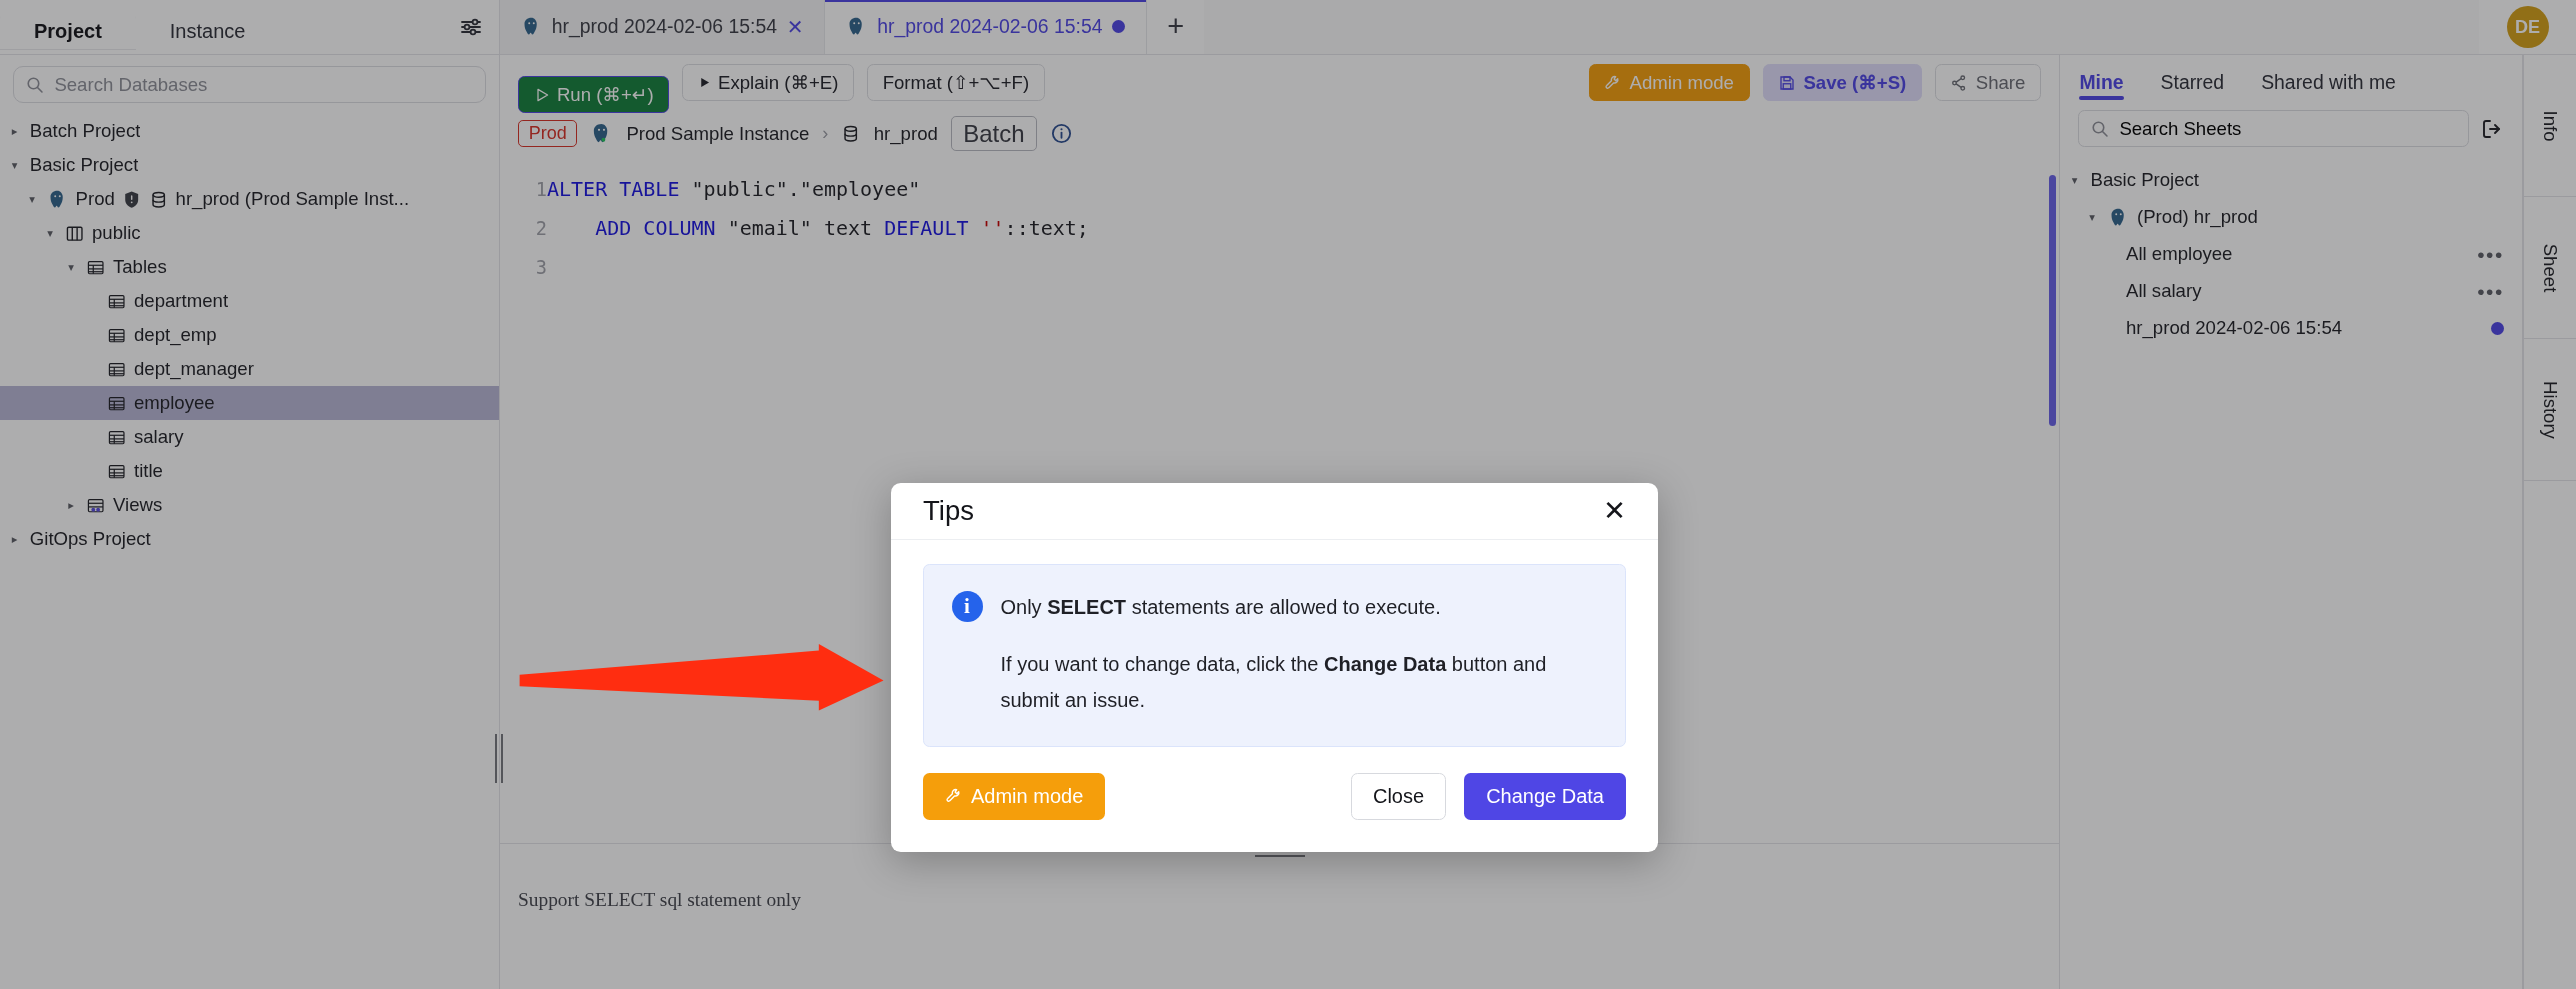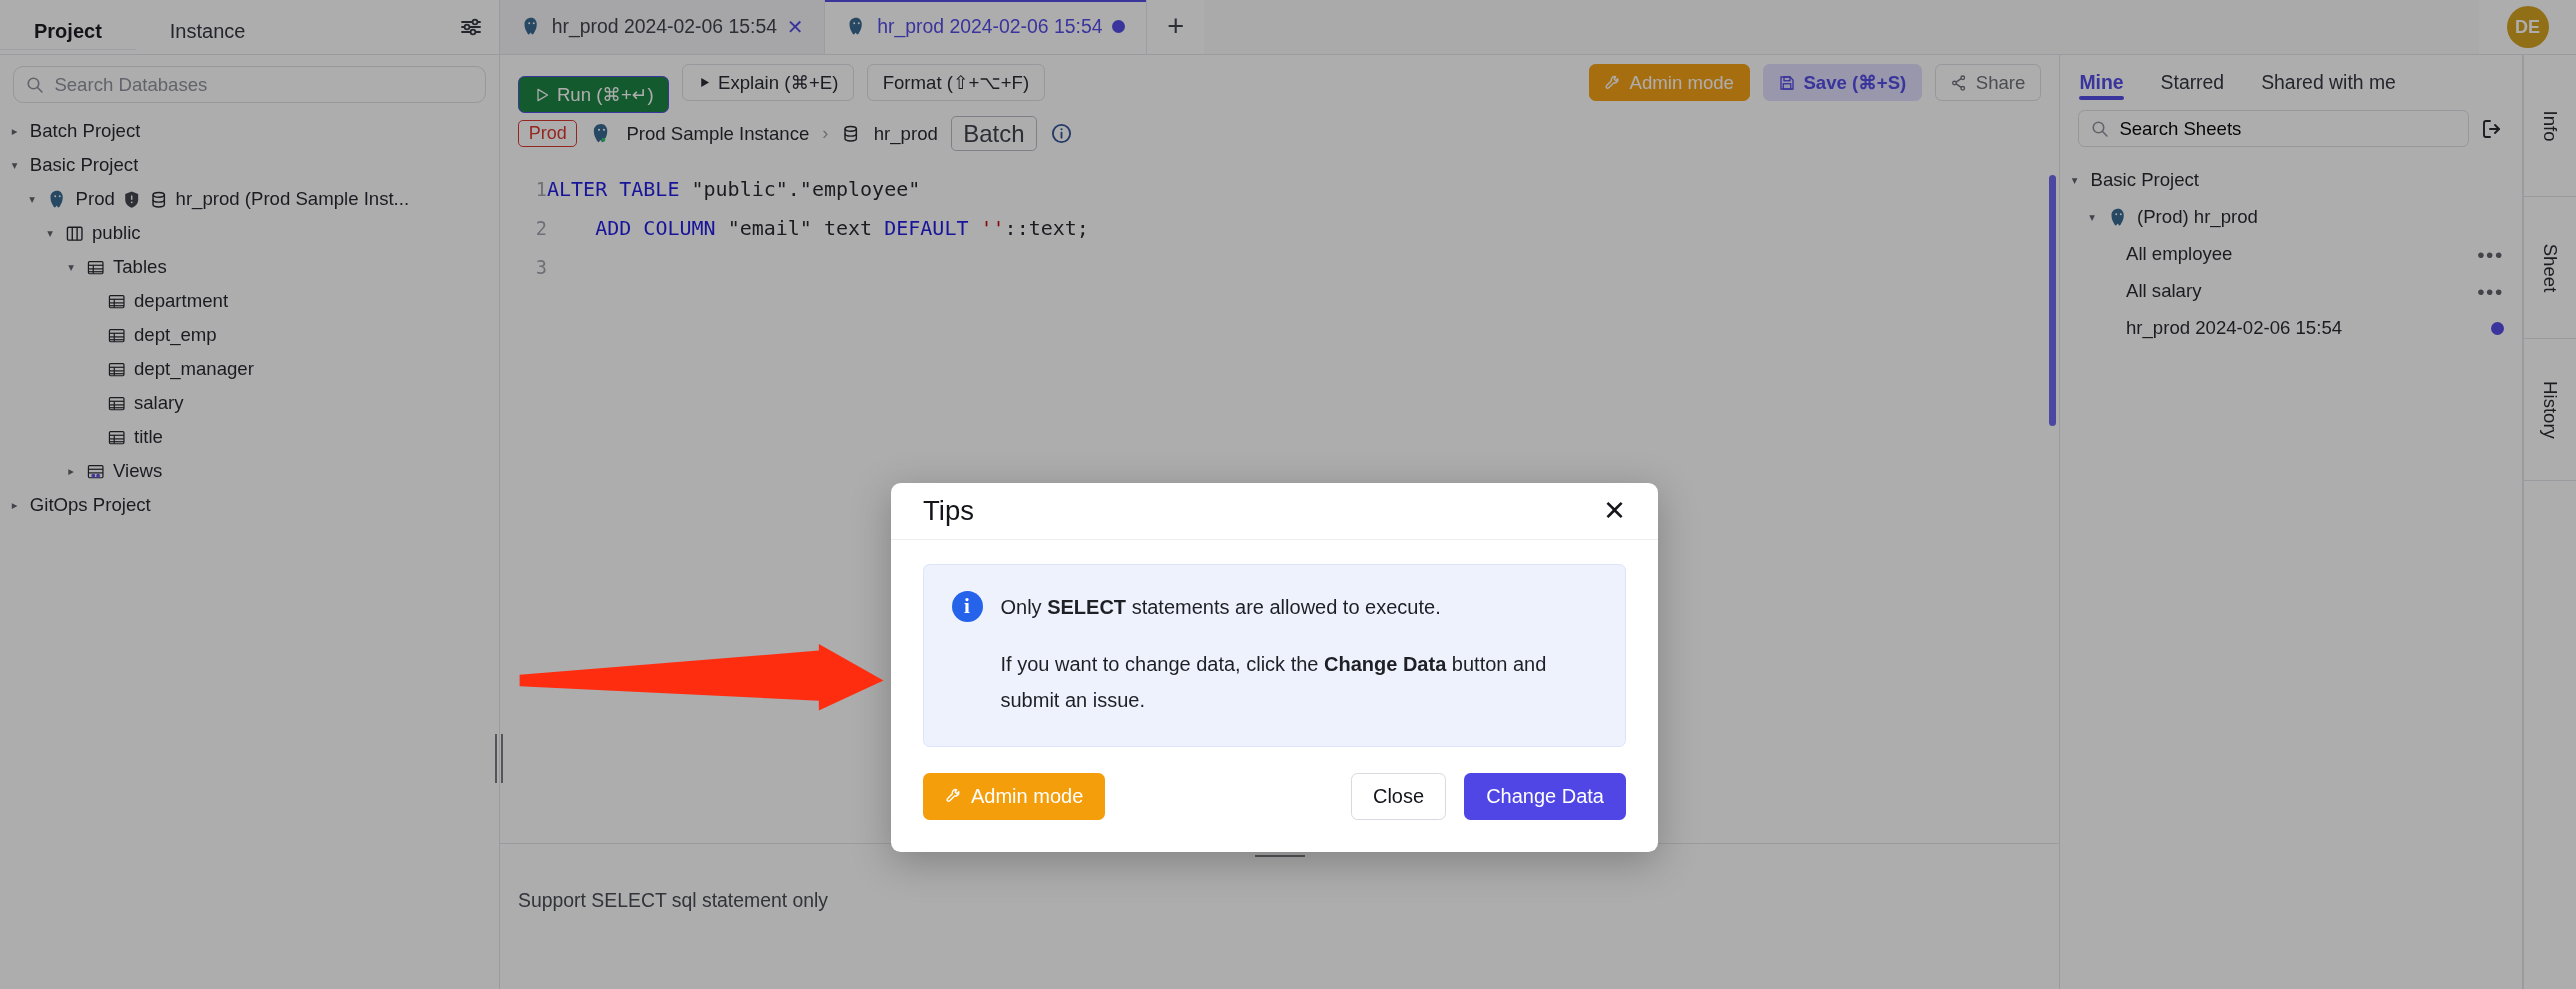"employee" div.tnode { html: none -> <div> <span></span> <span> <svg> <rect></rect> <line></line> <line></line> <line></line> <line></line> </svg> </span> <span>employee</span> </div> }
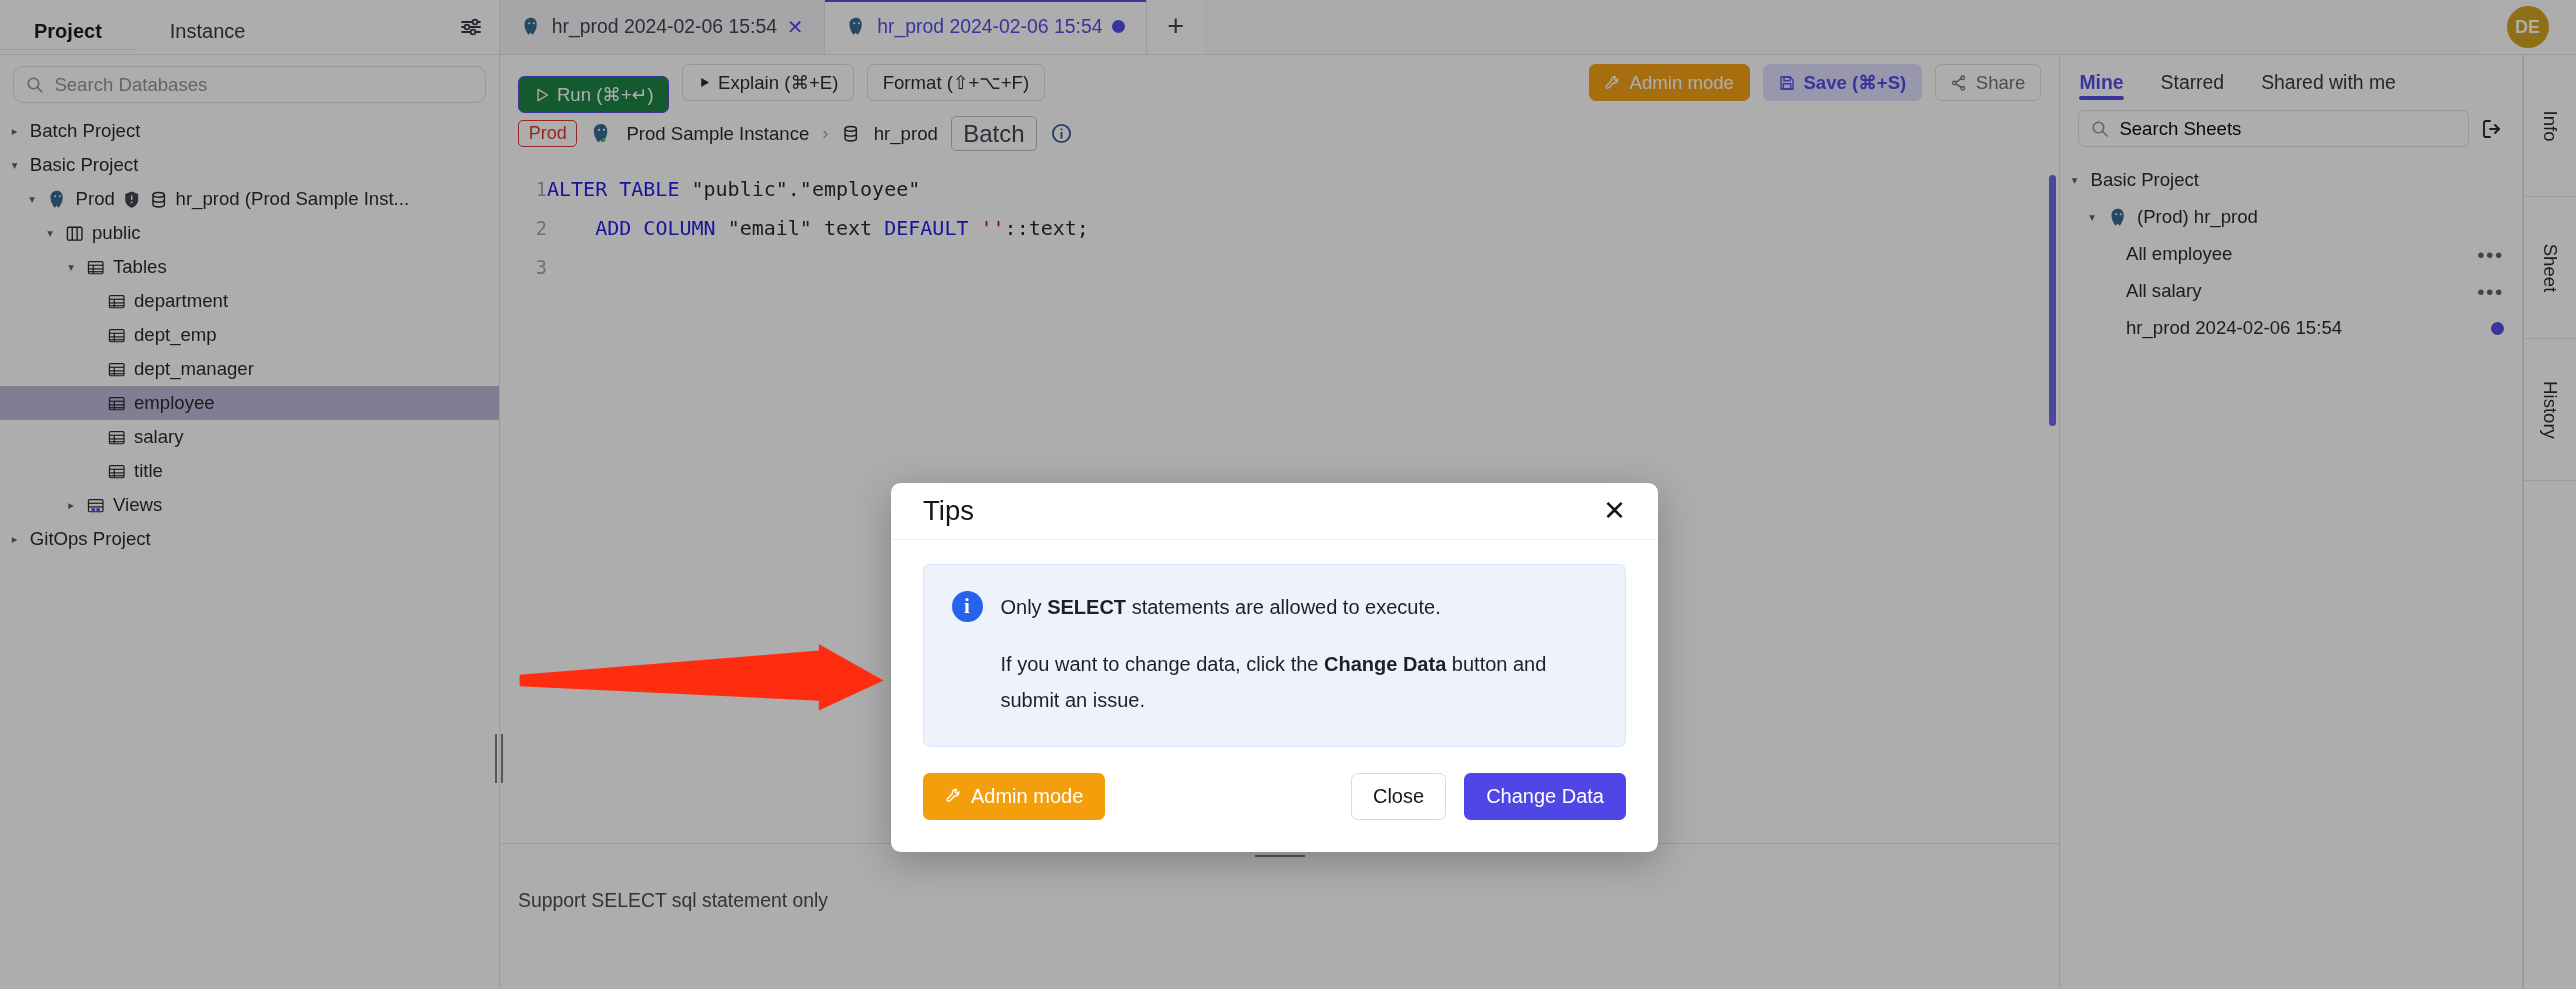"Support SELECT sql statement only" .resultpane { font-family: none -> Liberation Serif, serif }
